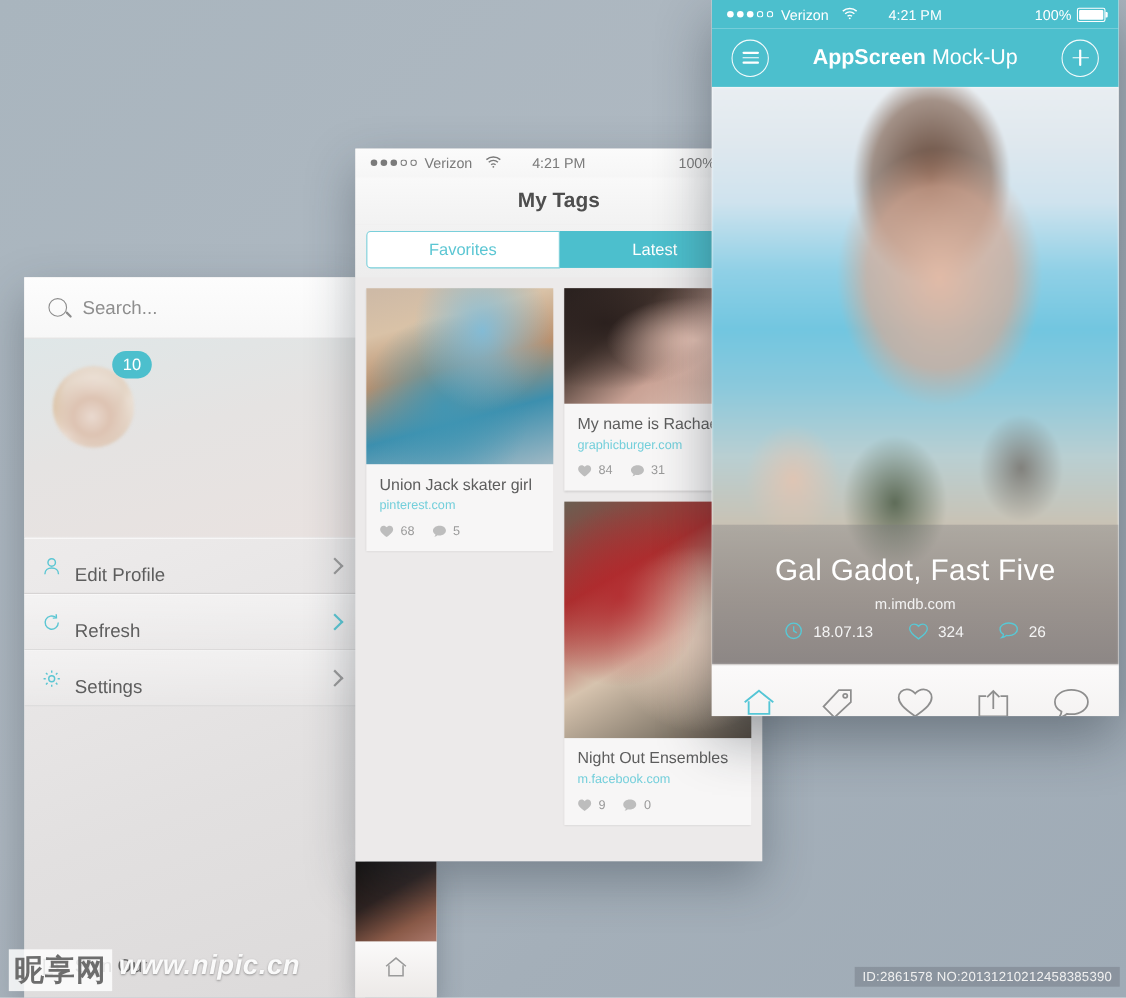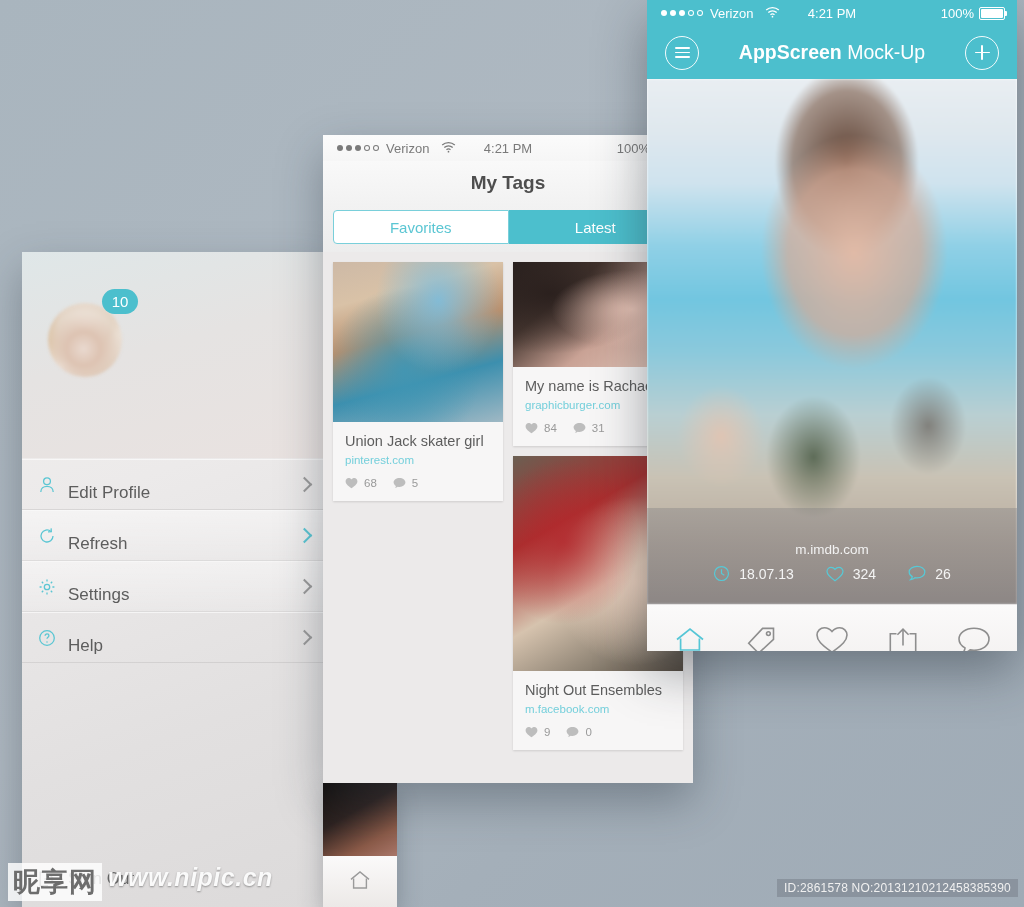"Search..." div.search-bar { html: none -> <div> <div></div> <span>Search...</span> </div> }
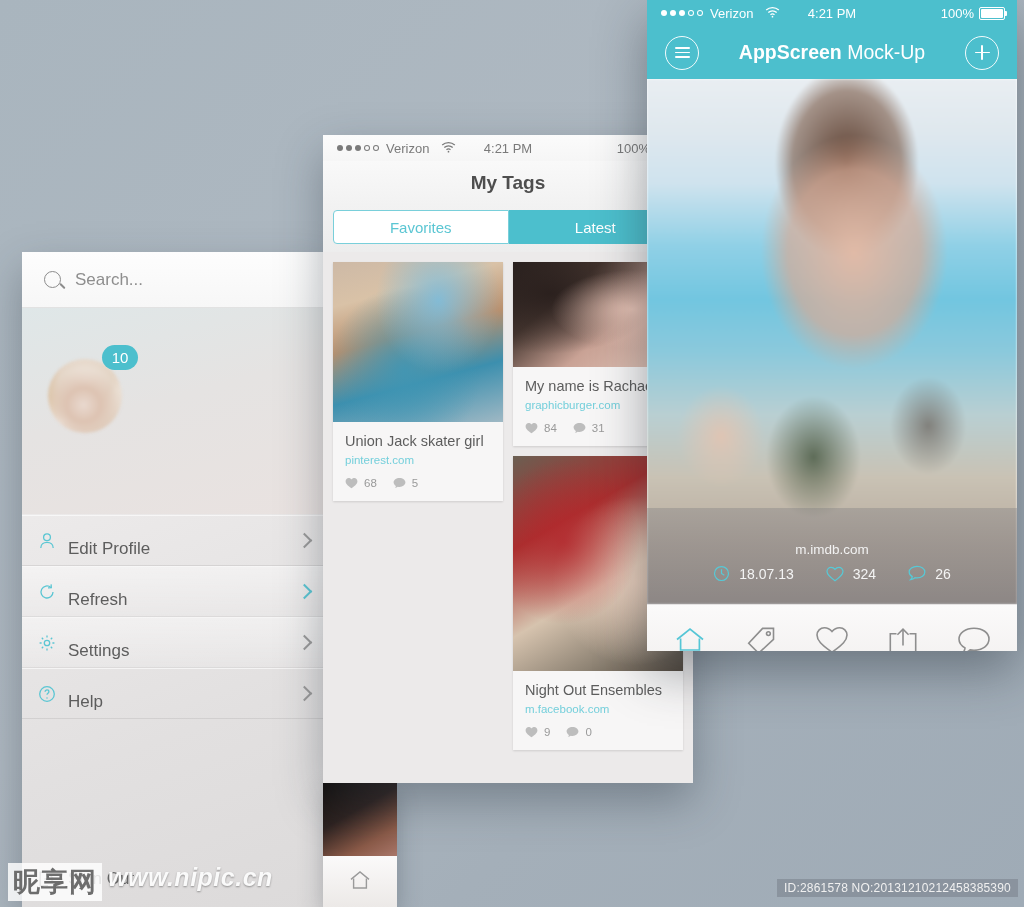"10" .profile { padding: 51px 0 0 26px -> 25px 0 0 26px }
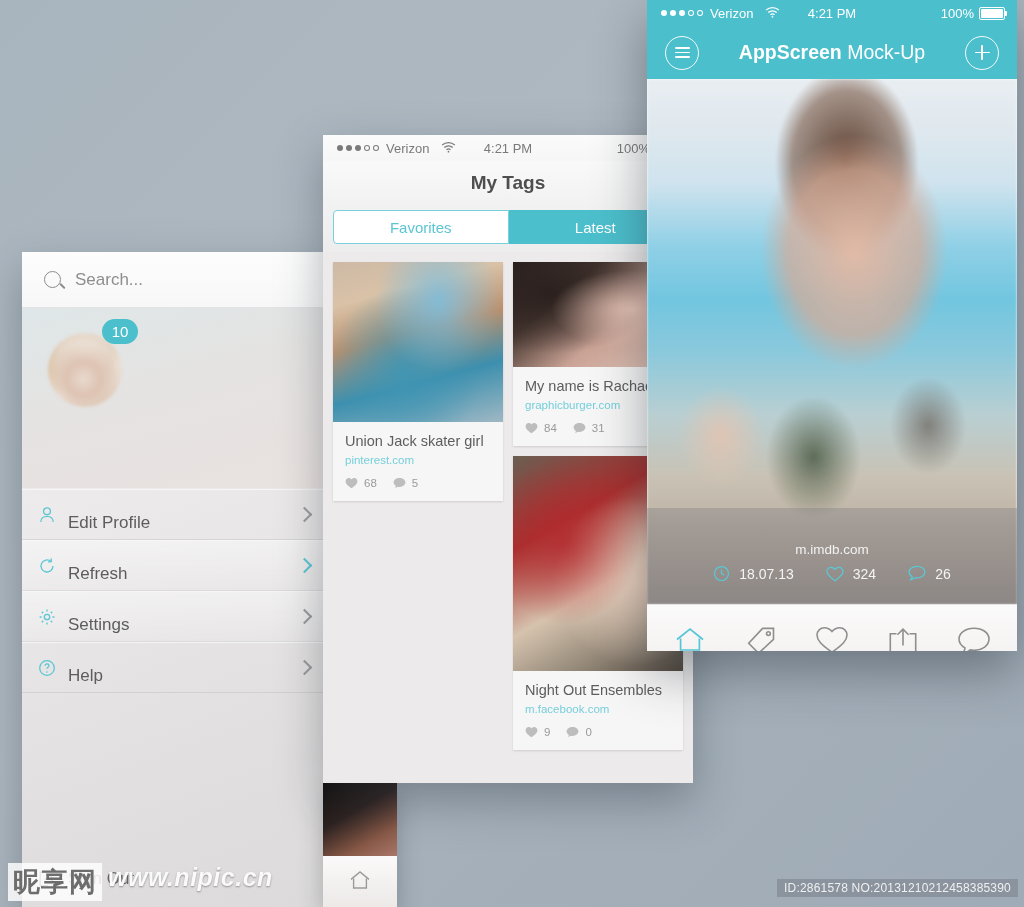"Gal Gadot, Fast Five" div.h1 { html: none -> <div>Gal Gadot, Fast Five</div> }
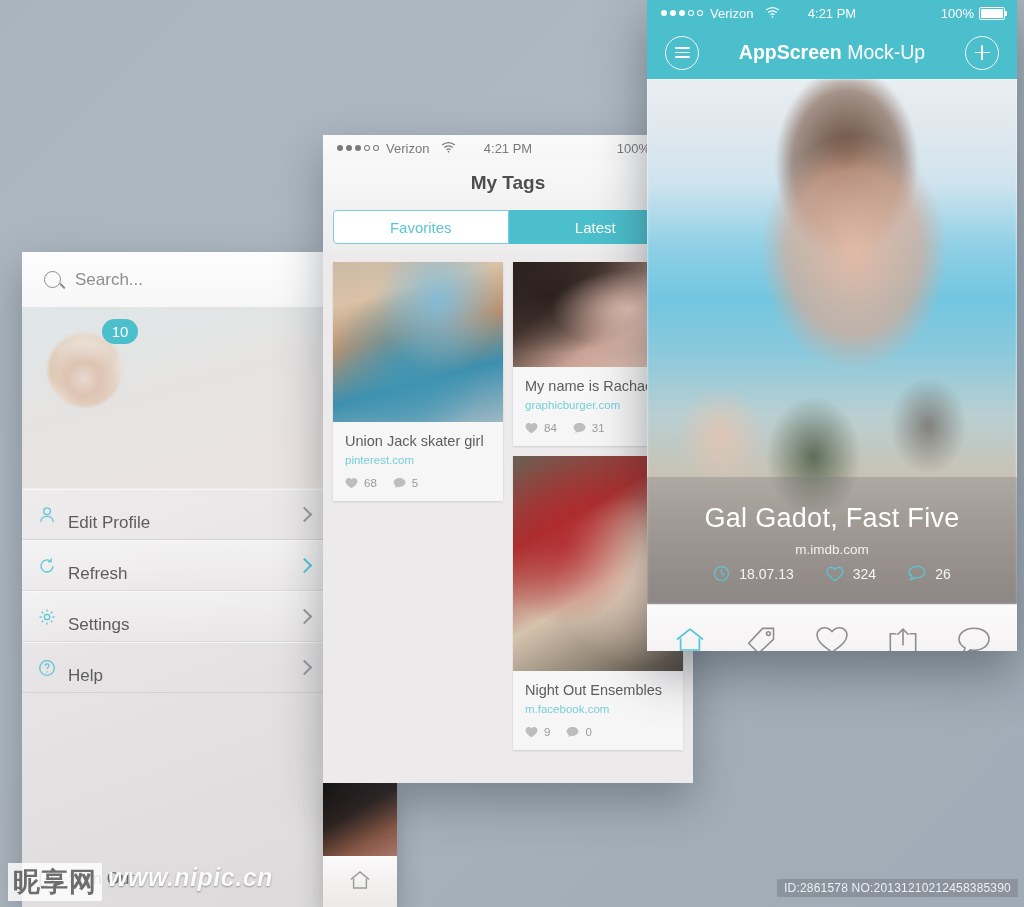"Help" div.mrow { html: <div> <span> <svg> <circle></circle> <path></path> <circle></circle> </svg> </span> <span>Help</span> <span></span> </div> -> none }
